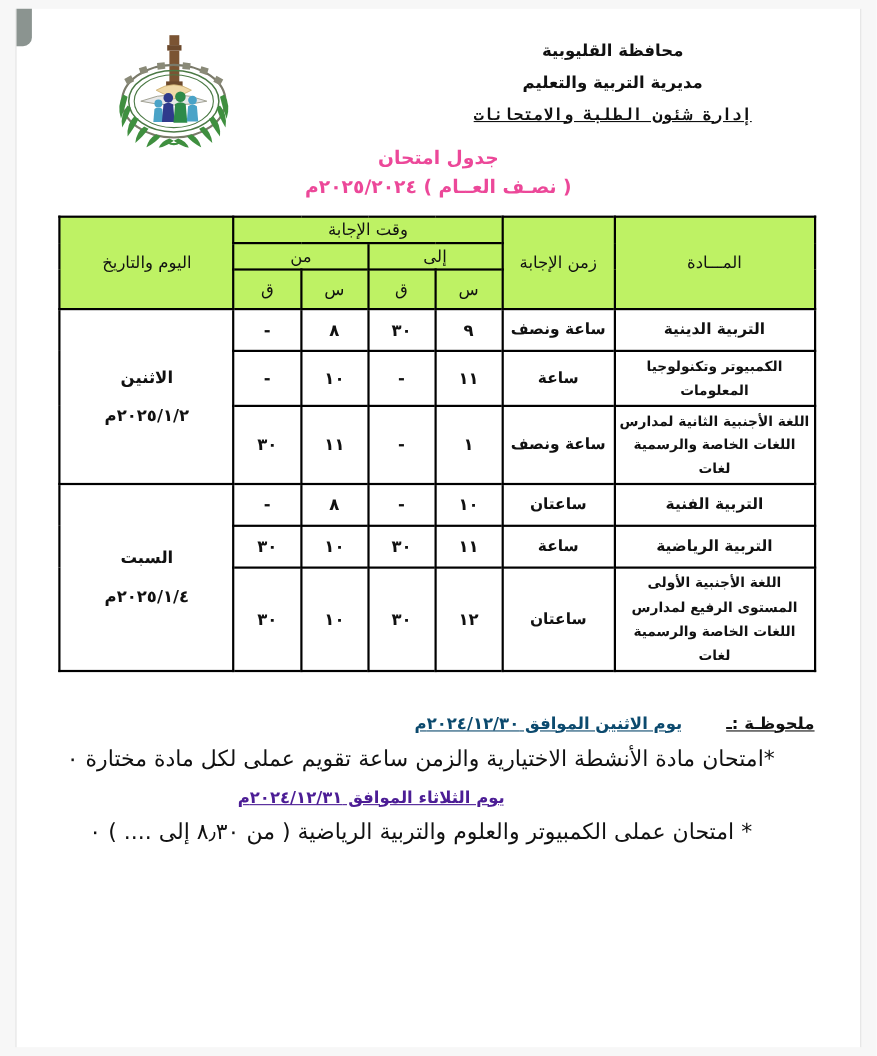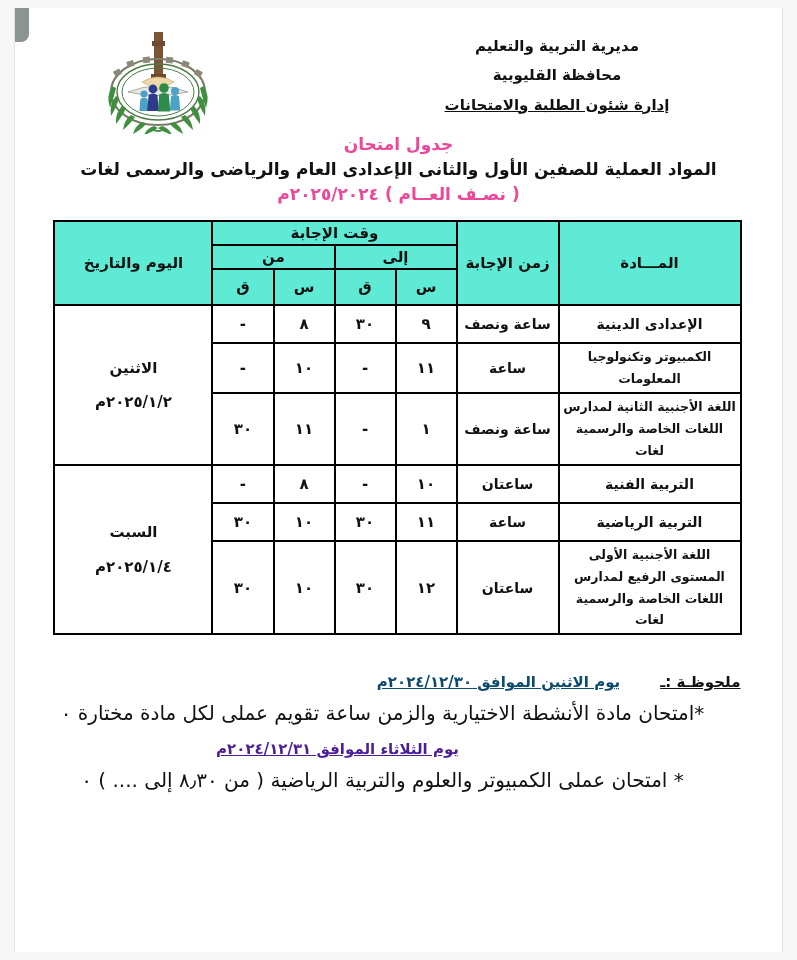"مديرية التربية والتعليم" div { order: before "محافظة القليوبية" -> after "محافظة القليوبية" }
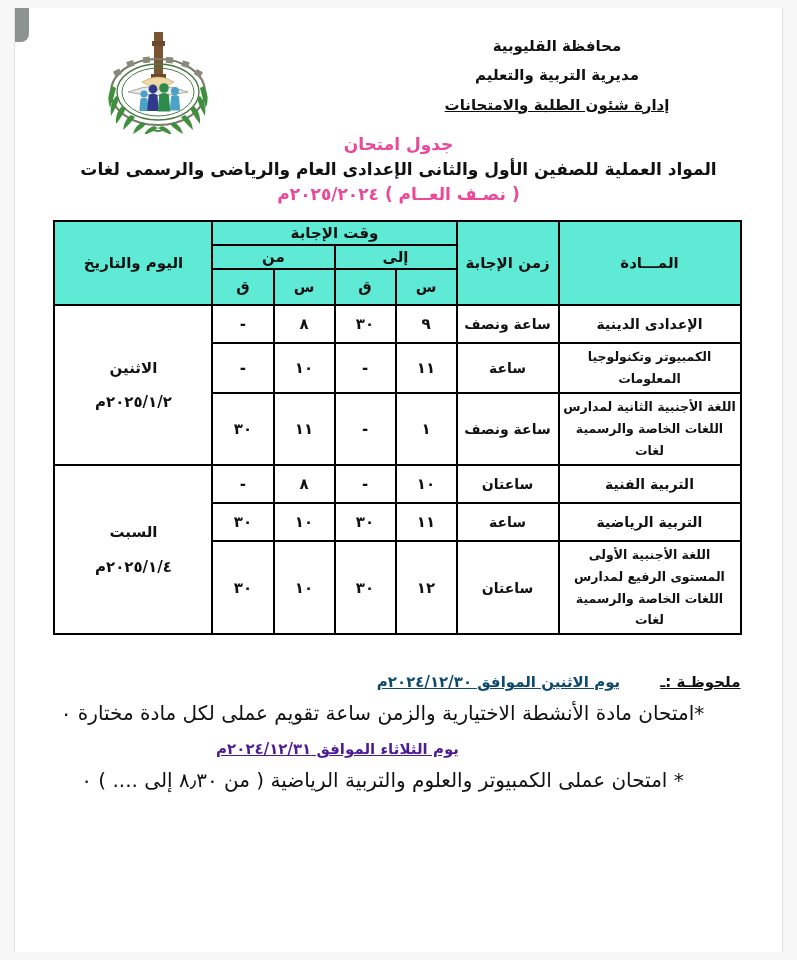"إدارة شئون الطلبة والامتحانات" .header-lines div.ul { font-family: none -> Liberation Mono, monospace }
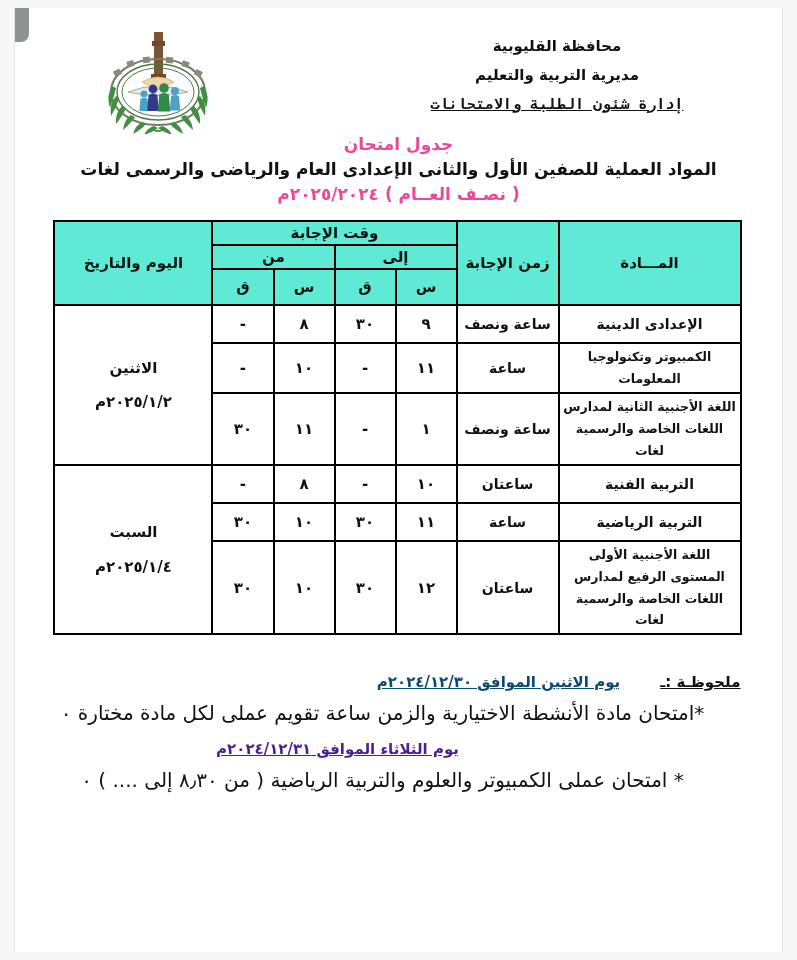"المواد العملية للصفين الأول والثانى" div.title-sub { html: <div>المواد العملية للصفين الأول والثانى الإعدادى العام والرياضى والرسمى لغات</div> -> none }
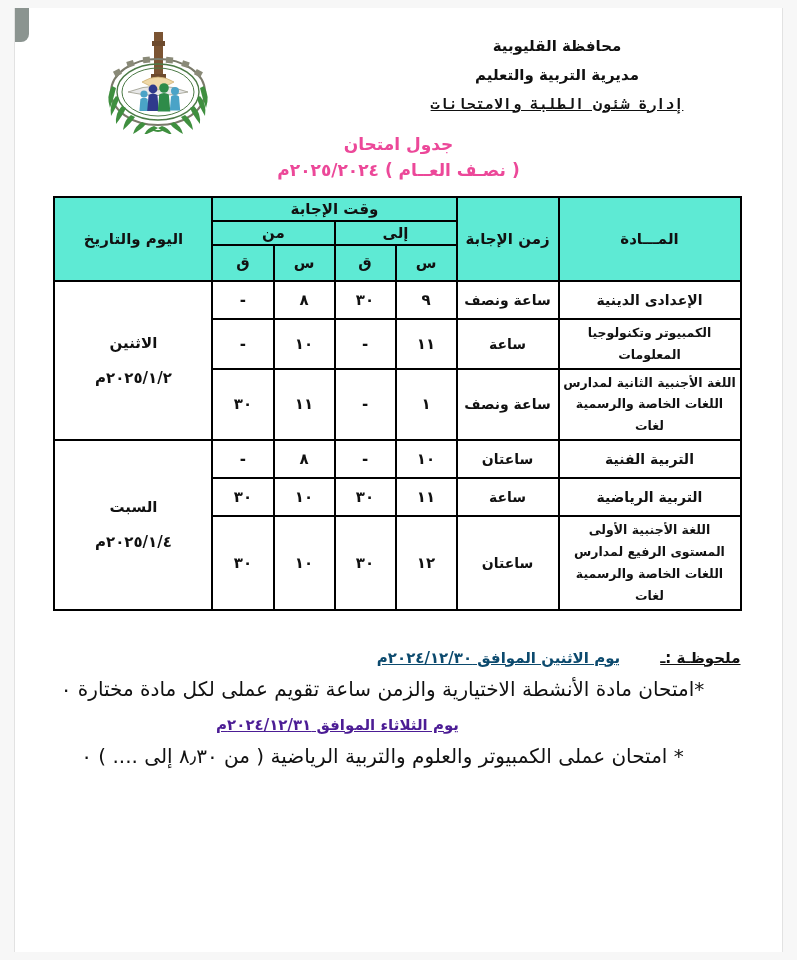"وقت الإجابة" table.sched thead th { background: #5eead4 -> #bef264; font-weight: bold -> normal }
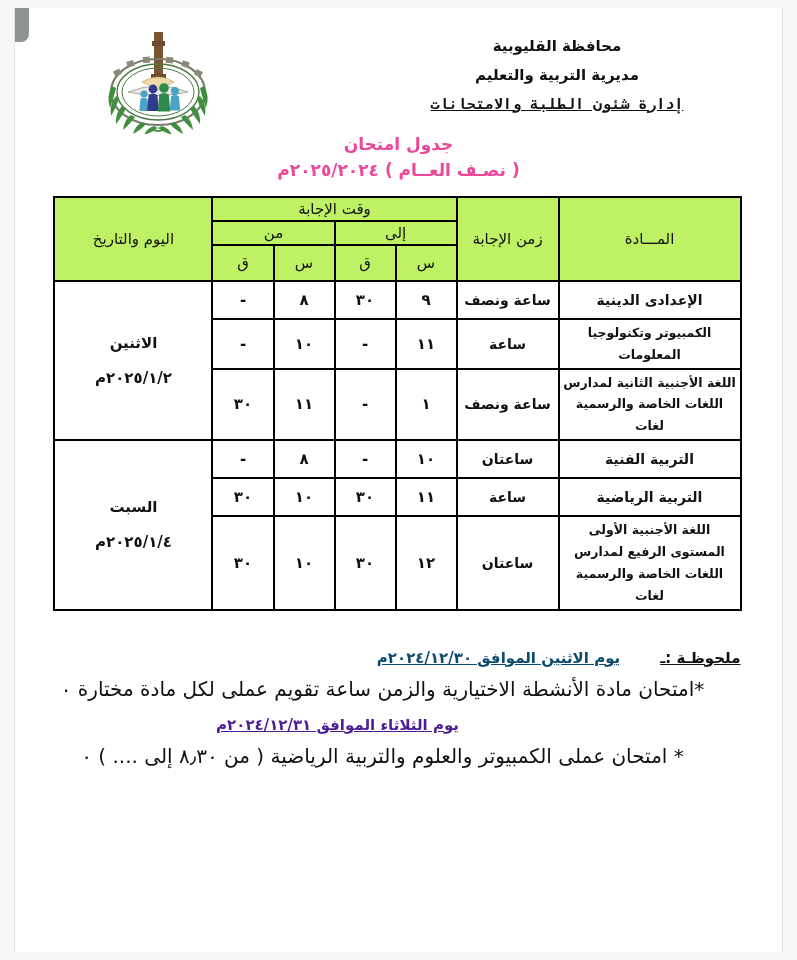"الإعدادى الدينية" div { text: الإعدادى -> التربية }
